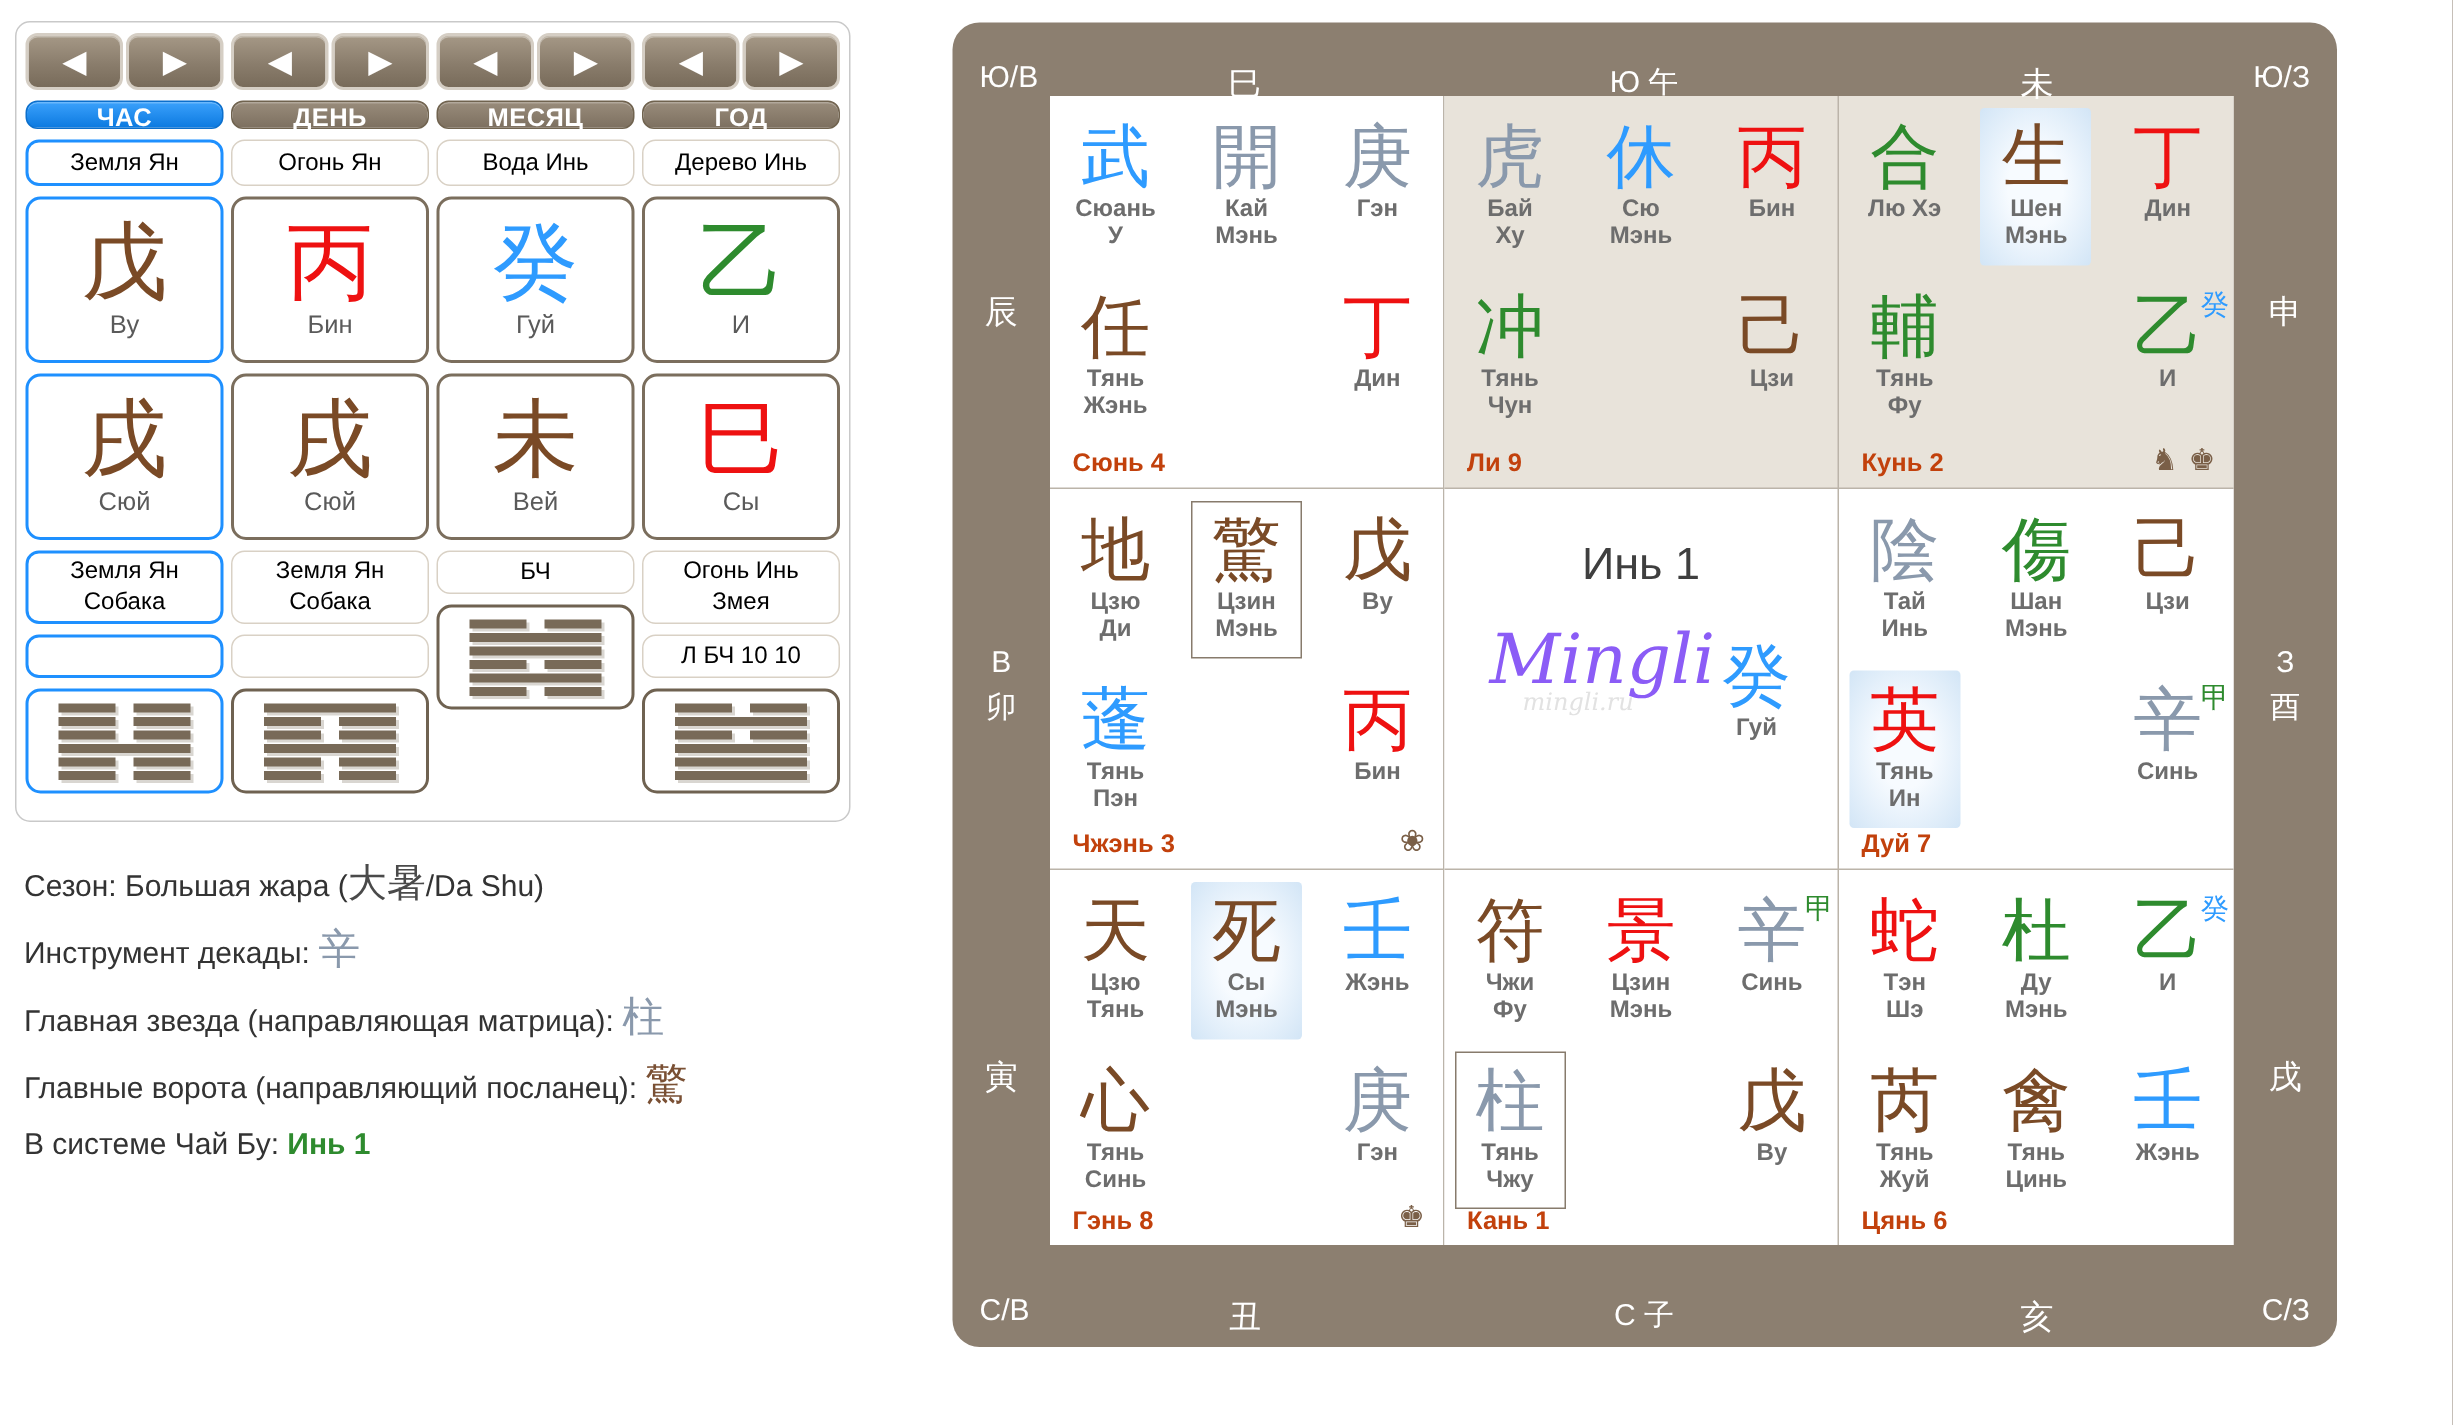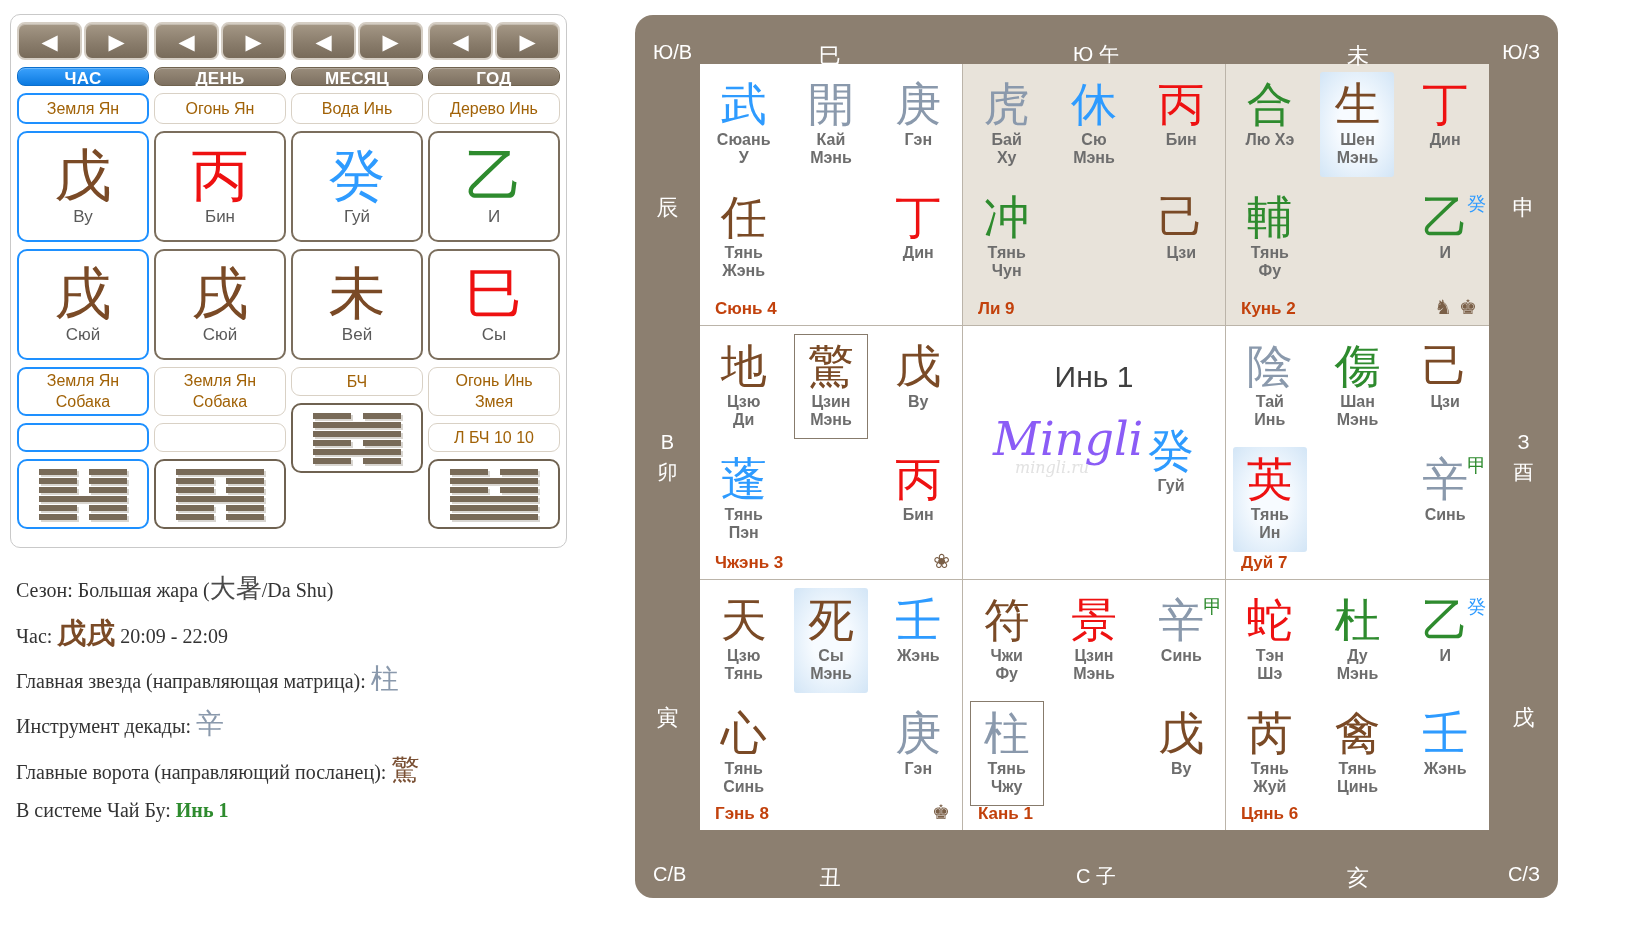"Земля Ян" .pill { color: #a16207 -> #000000 }
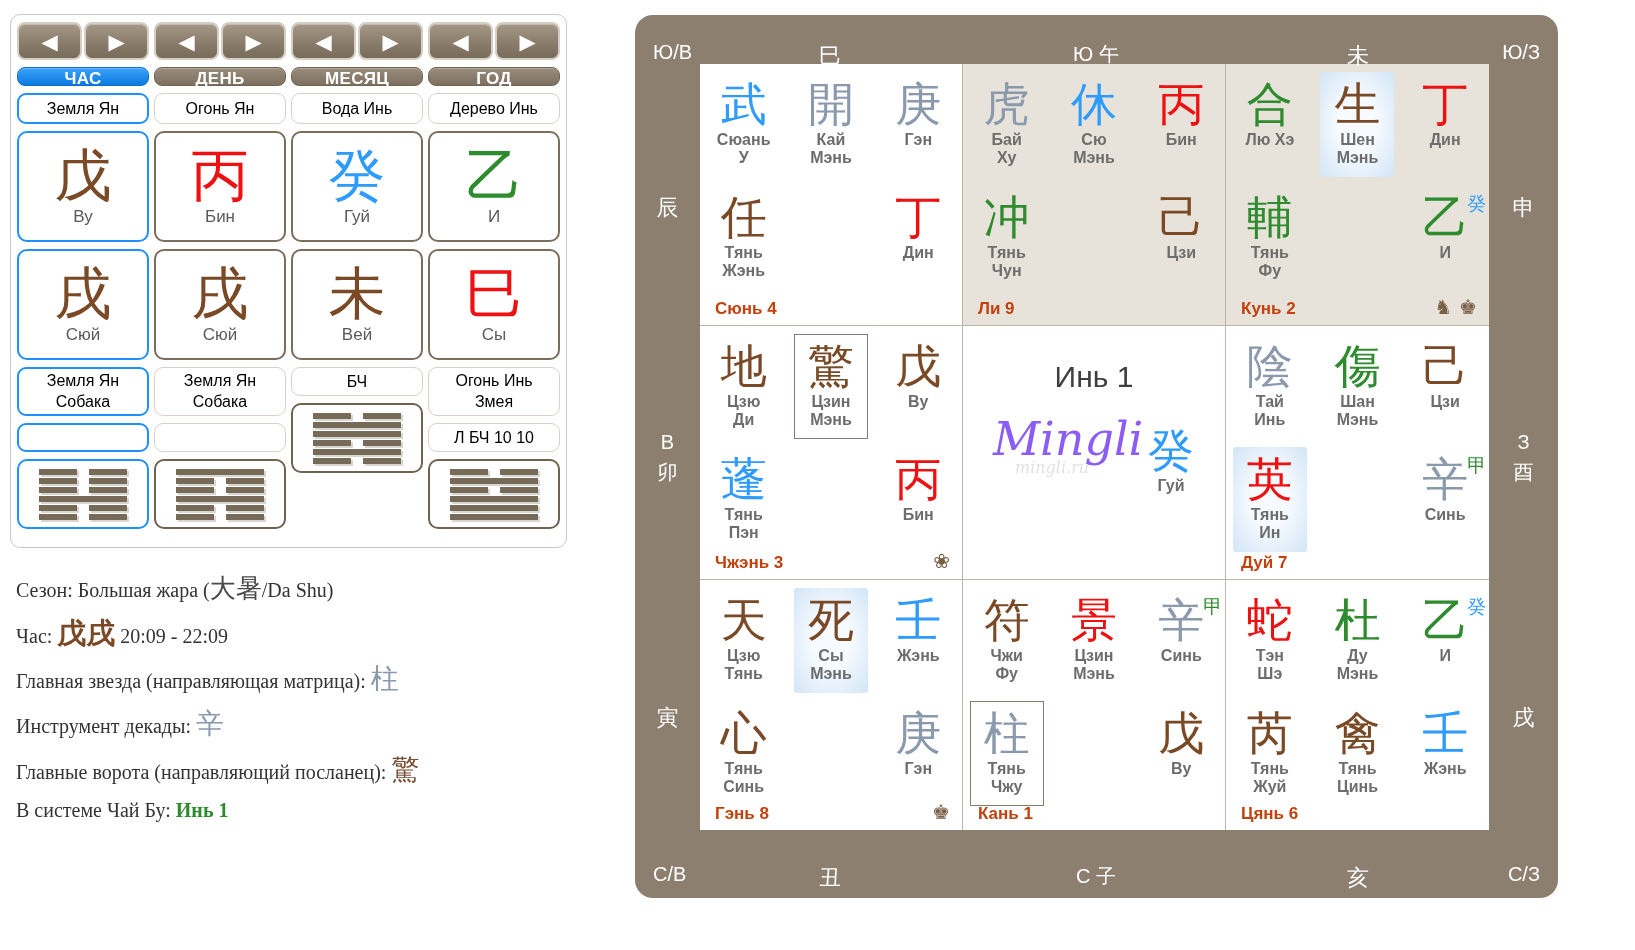"Сезон: Большая жара (大暑/Da Shu)" .info { font-family: Liberation Serif, serif -> none }
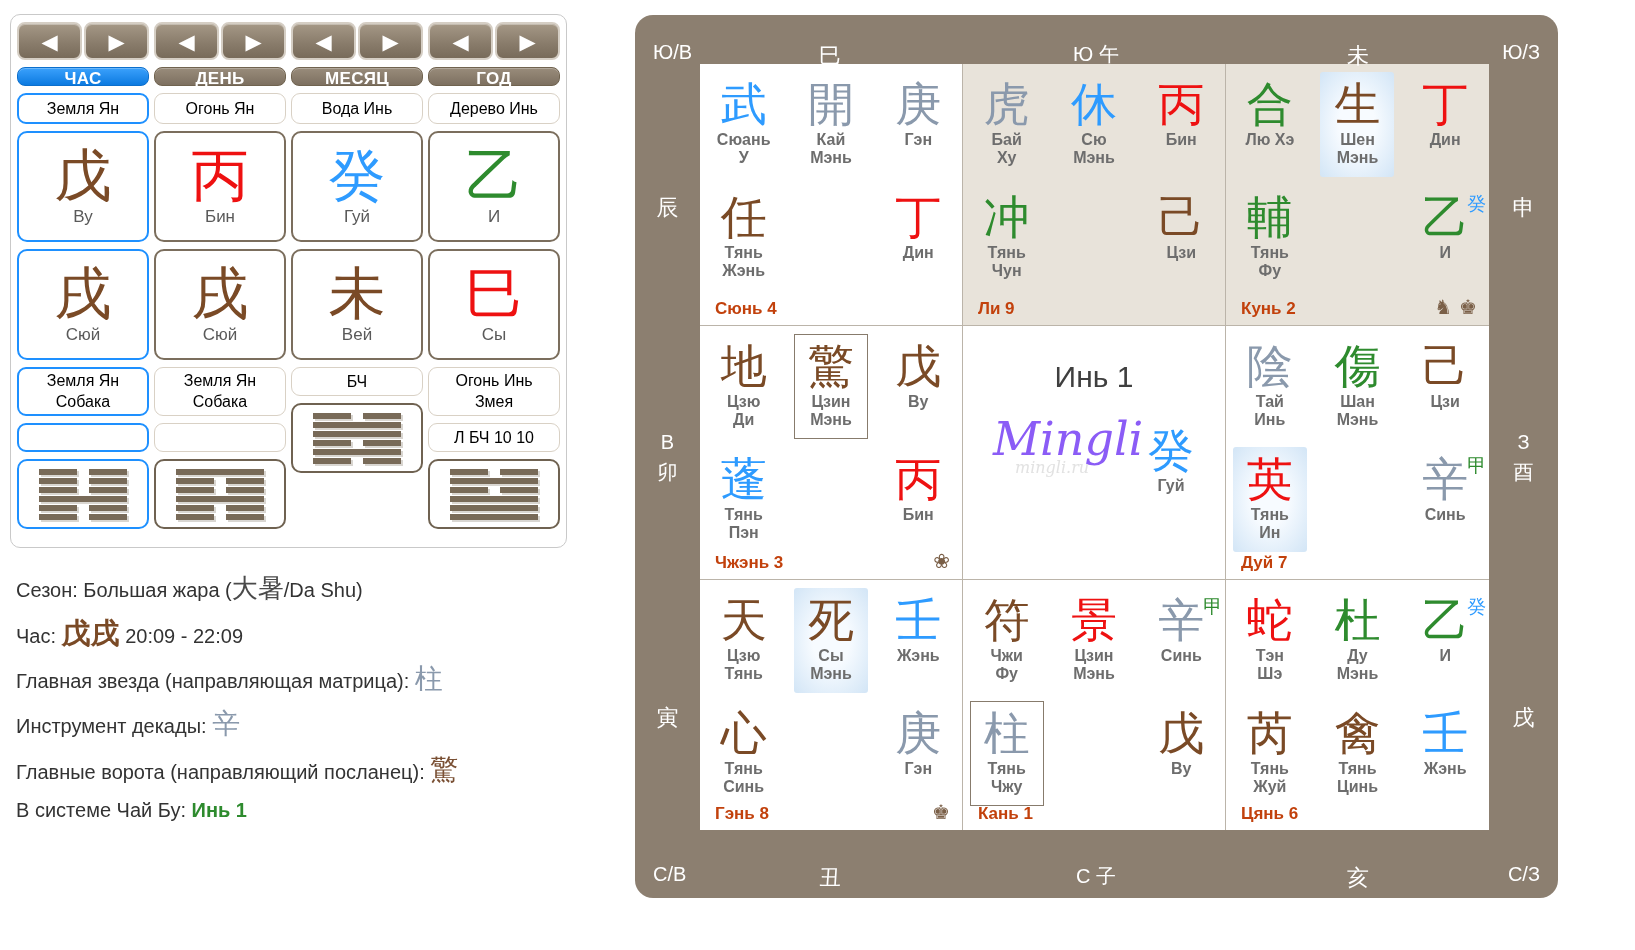"Час: 戊戌 20:09 - 22:09" div.info-line { html: <div><span>Час: </span><span>戊戌</span><span> 20:09 - 22:09</span></div> -> none }
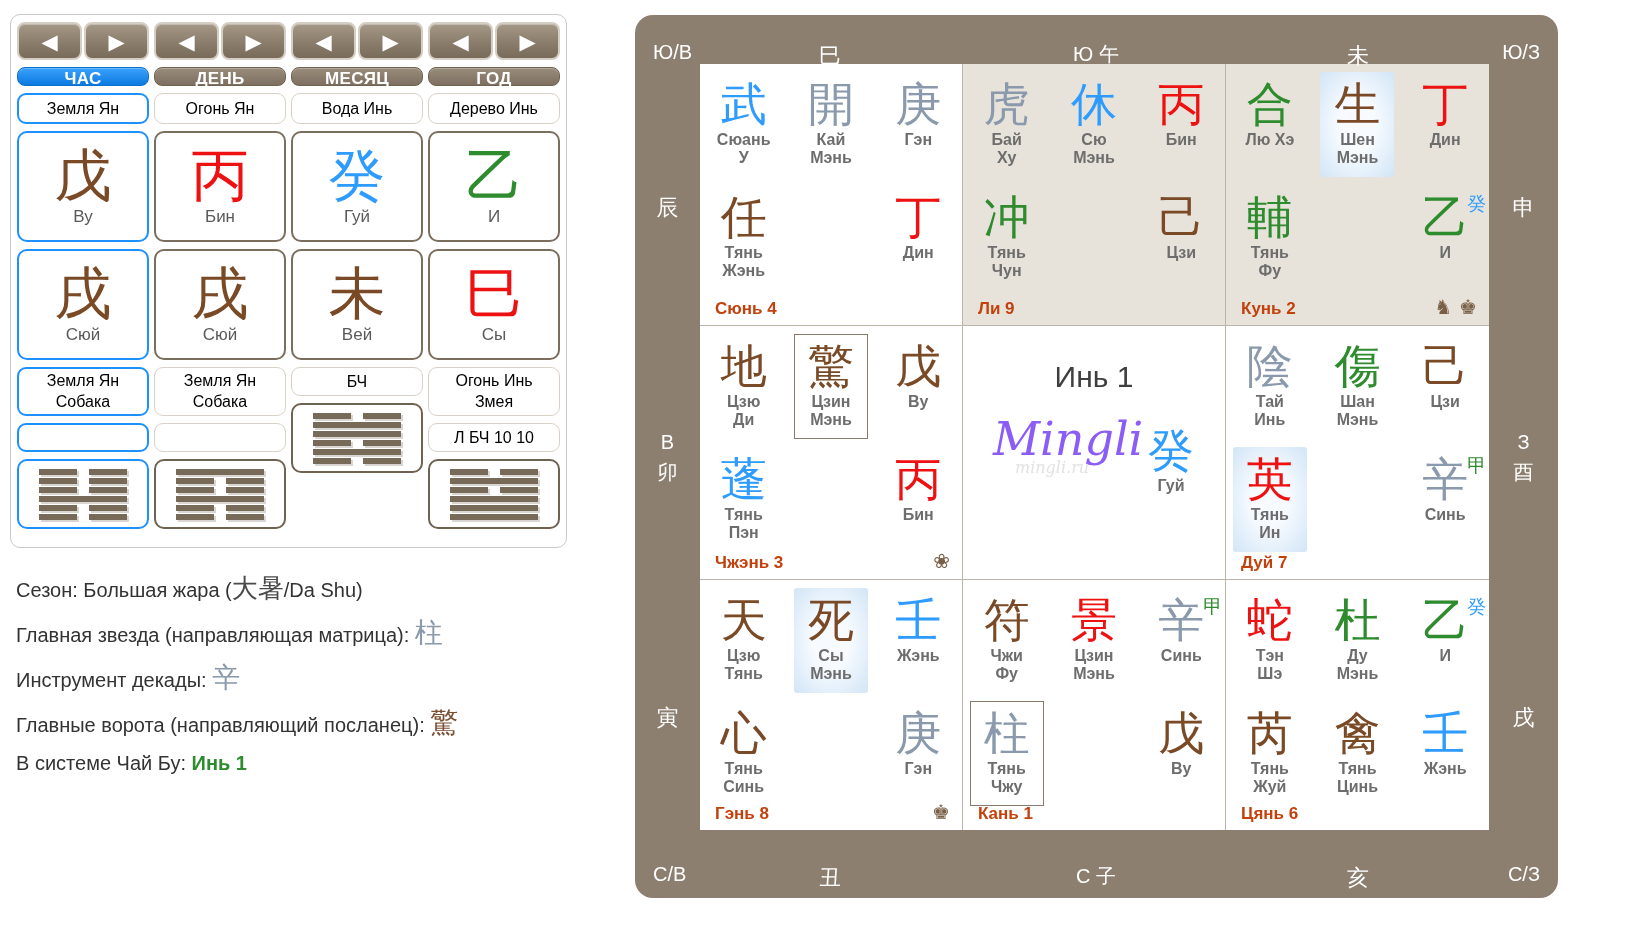"Главная звезда (направляющая матрица): 柱" div.info-line { order: before "Инструмент декады: 辛" -> after "Инструмент декады: 辛" }
